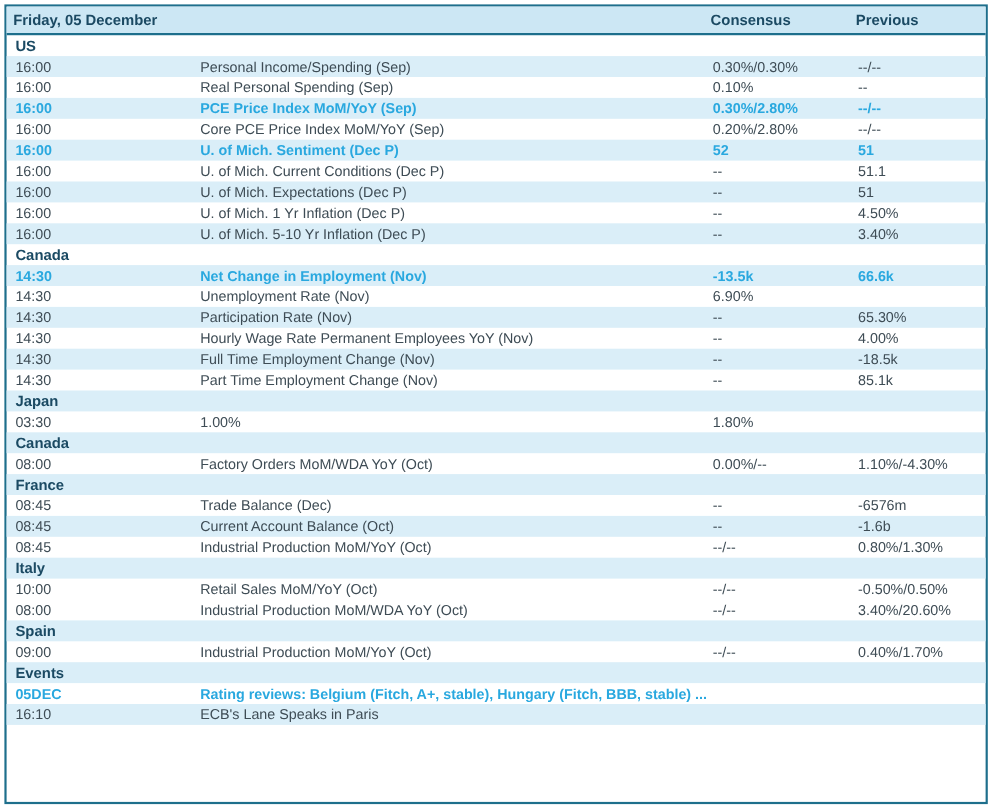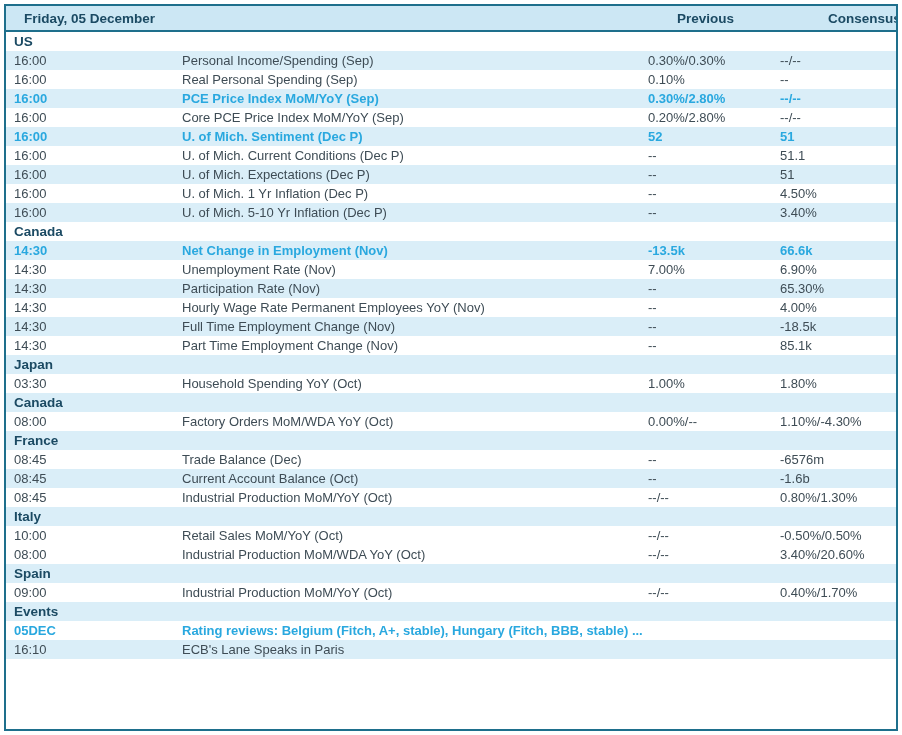"Friday, 05 December" .header-row { gap: 19px -> none; padding-left: 18px -> 6px }
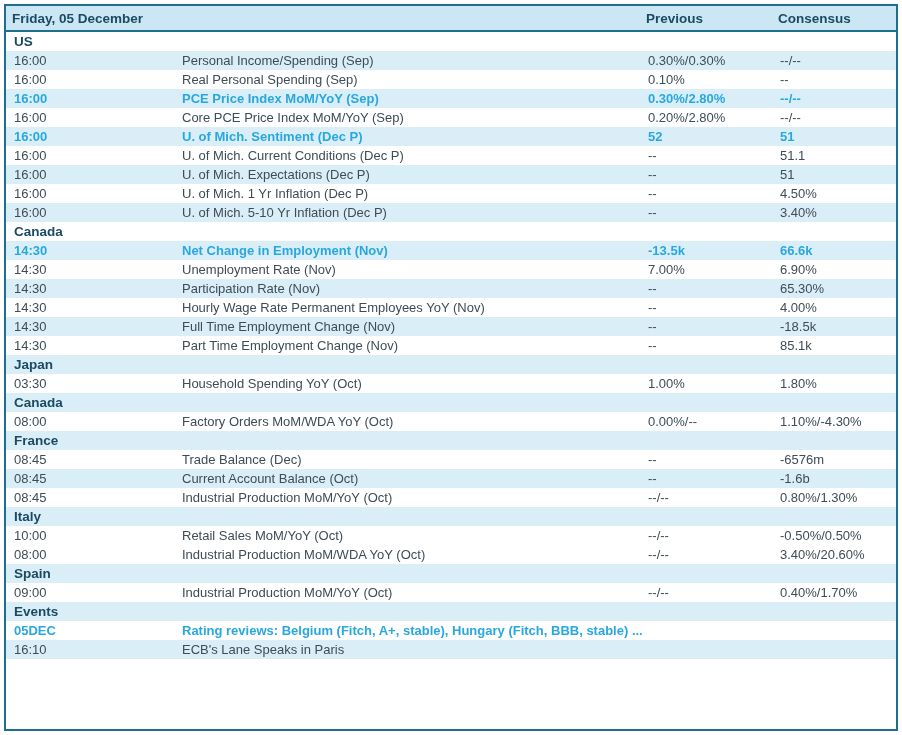"Previous" div.cell { order: before "Consensus" -> after "Consensus" }
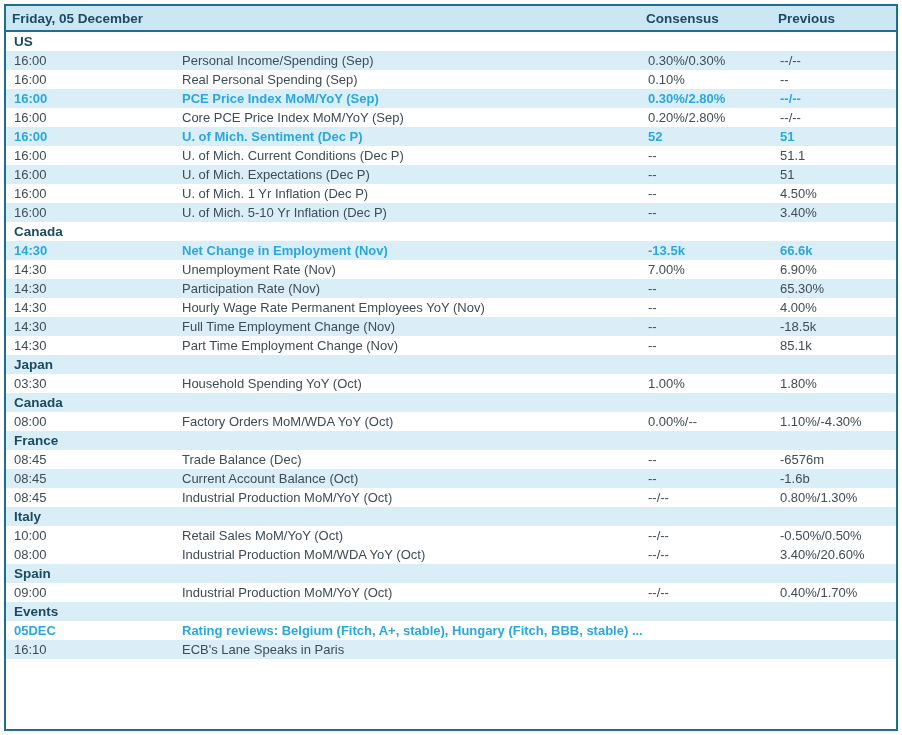"7.00%" div.cell { html: <div>7.00%</div> -> none }
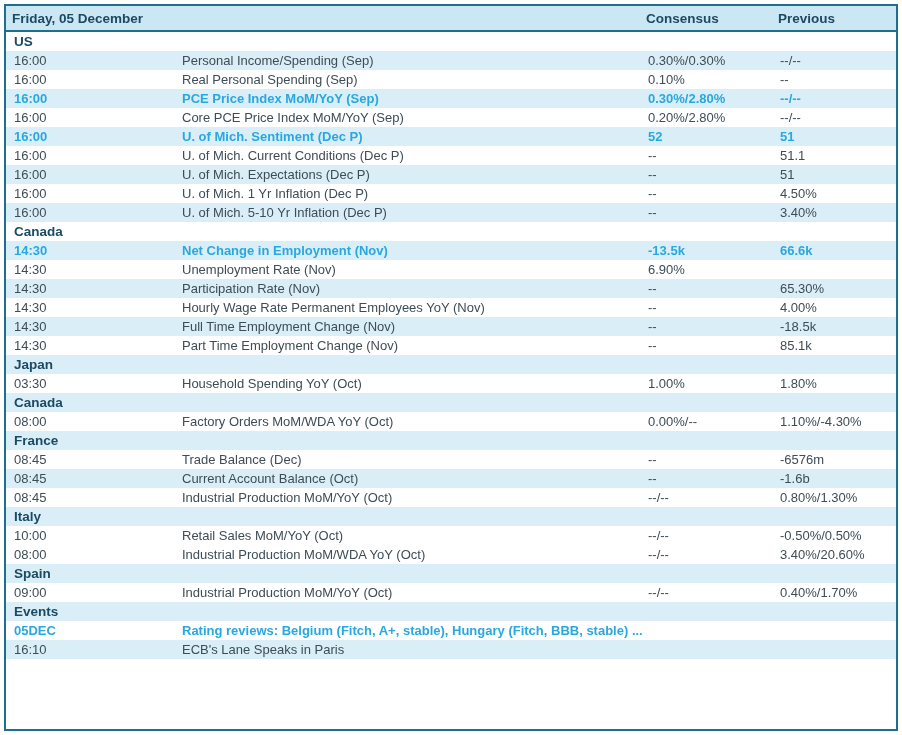"Household Spending YoY (Oct)" div.cell { html: <div>Household Spending YoY (Oct)</div> -> none }
